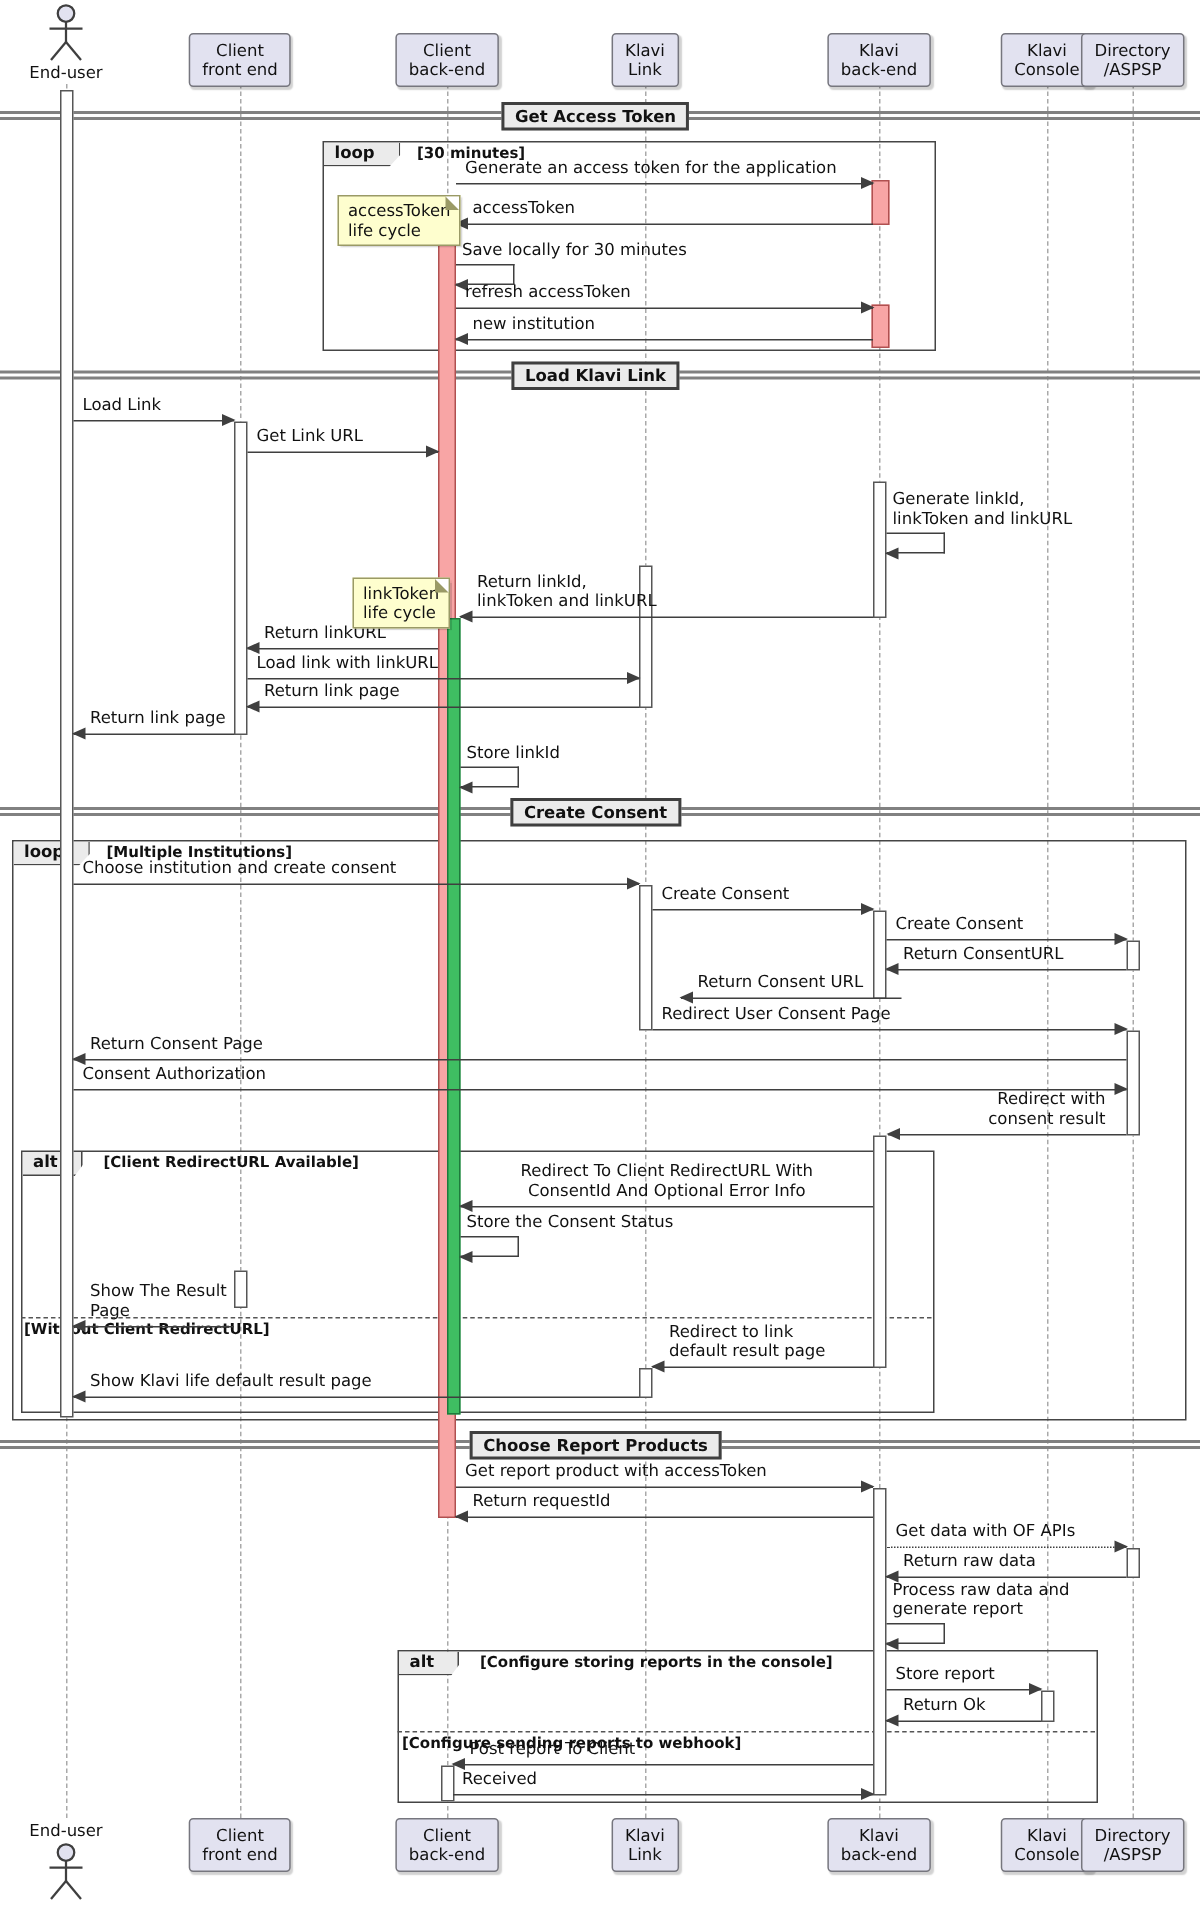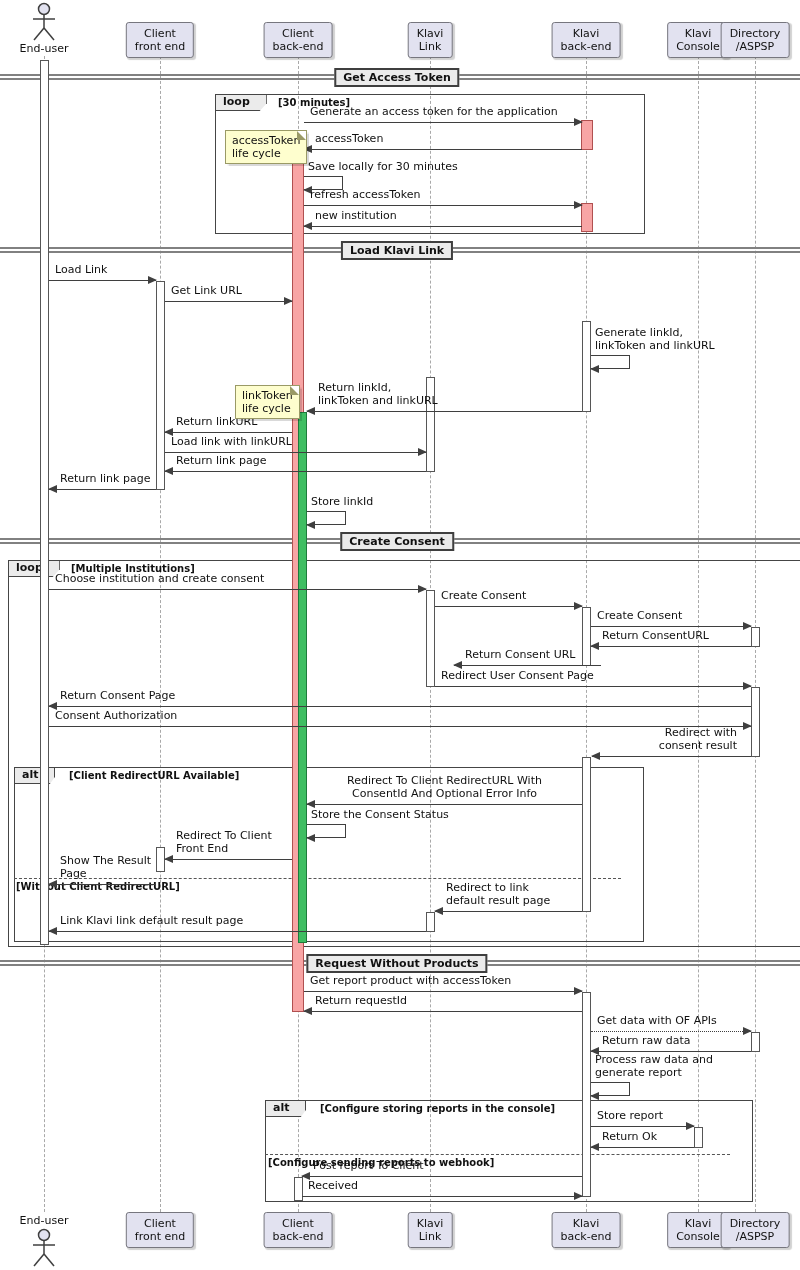"loop" .frame { padding-left: 21px -> none }
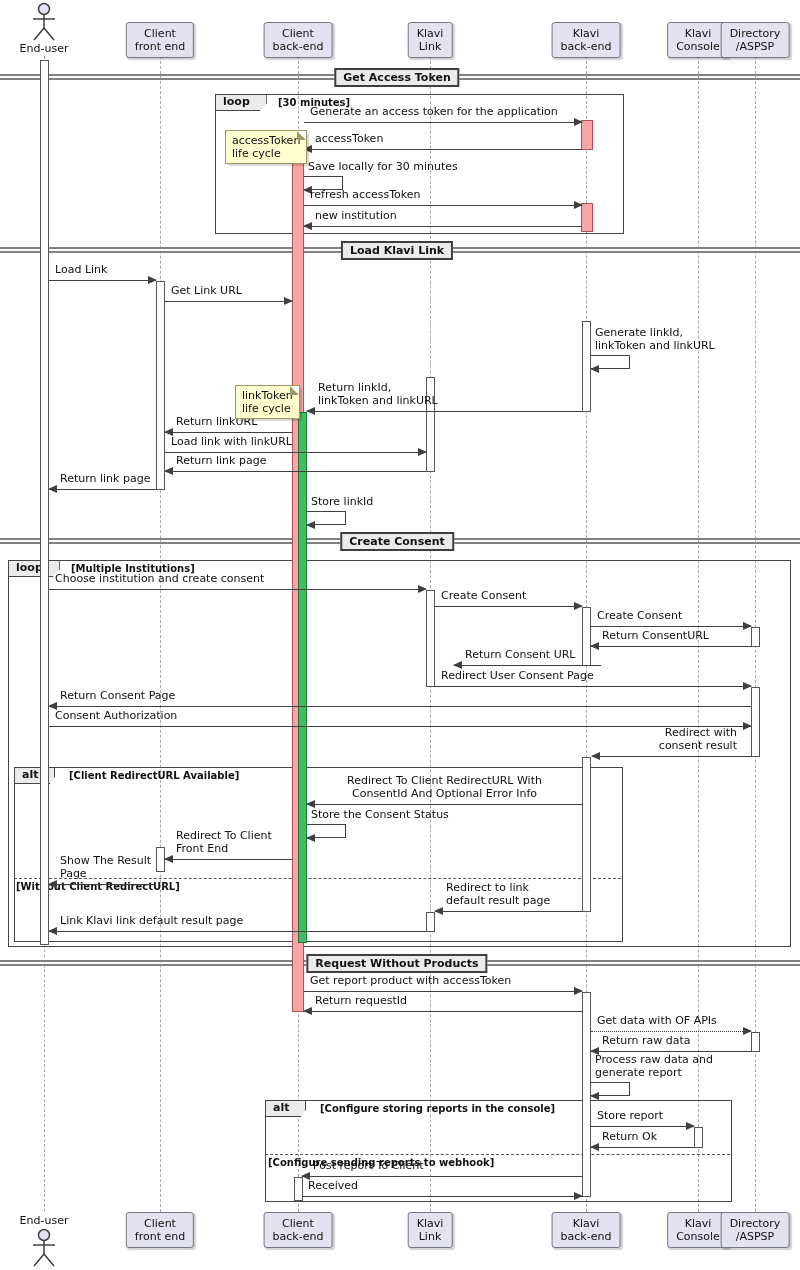"Redirect To Client Front End" div.msg { html: <div> <div>Redirect To Client Front End</div> <div> <div></div> <div></div> </div> </div> -> none }
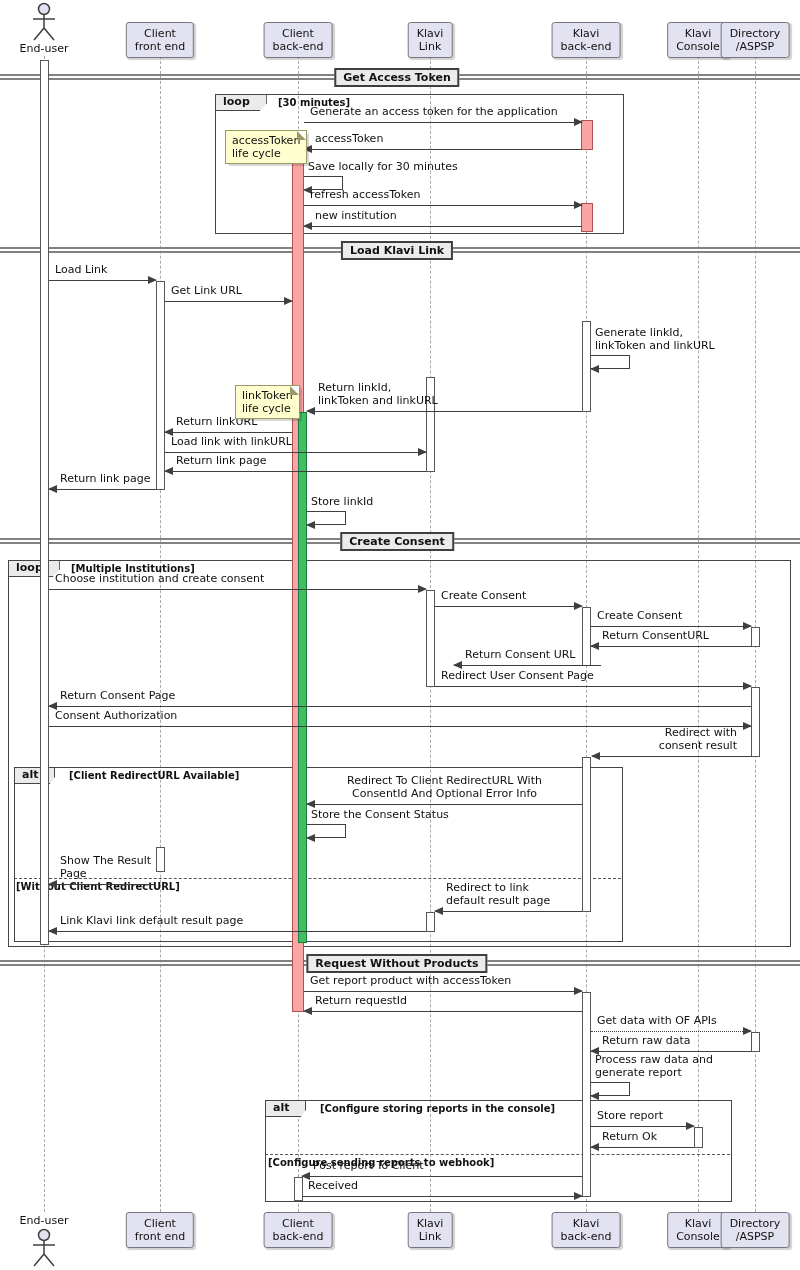"Link Klavi link default result" div.lbl { text: Link Klavi link -> Show Klavi life }
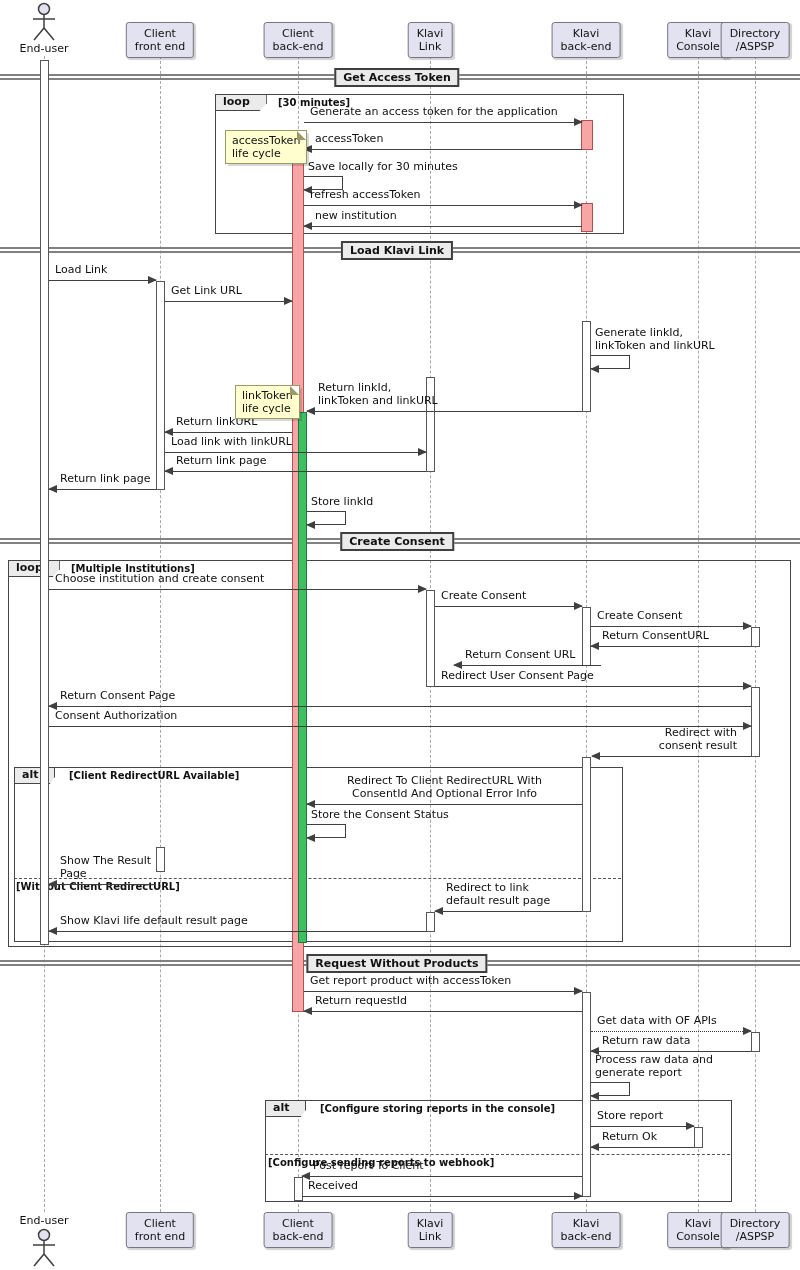"Request Without Products" div.divlbl { text: Request Without -> Choose Report }
